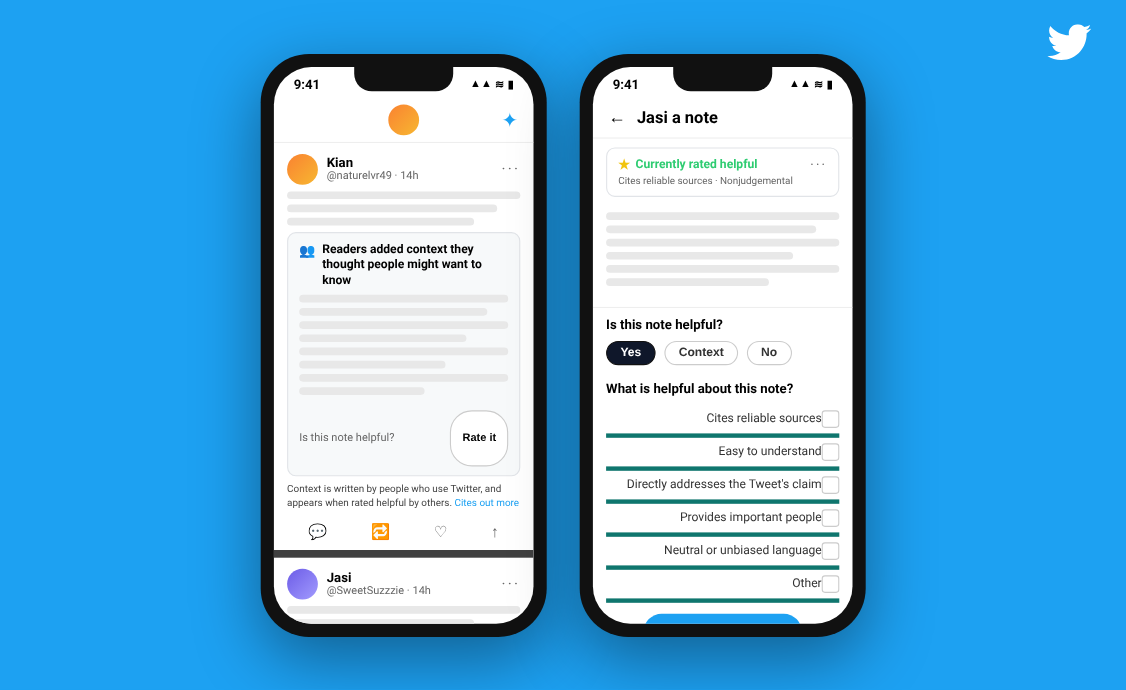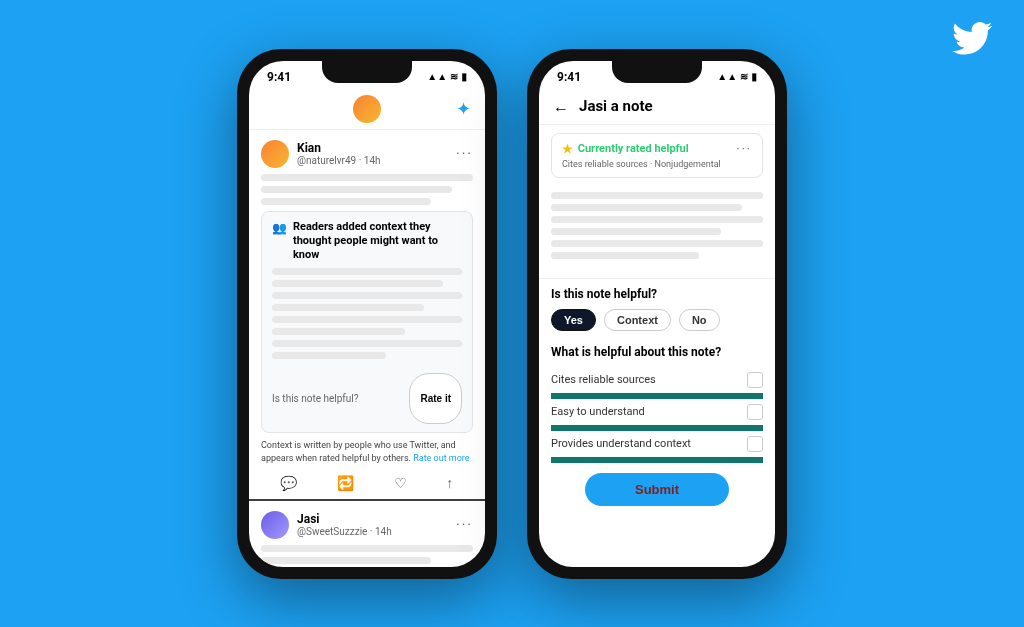"Kian" .tweet { border-bottom: 2px solid #404040 -> 7px solid #404040 }
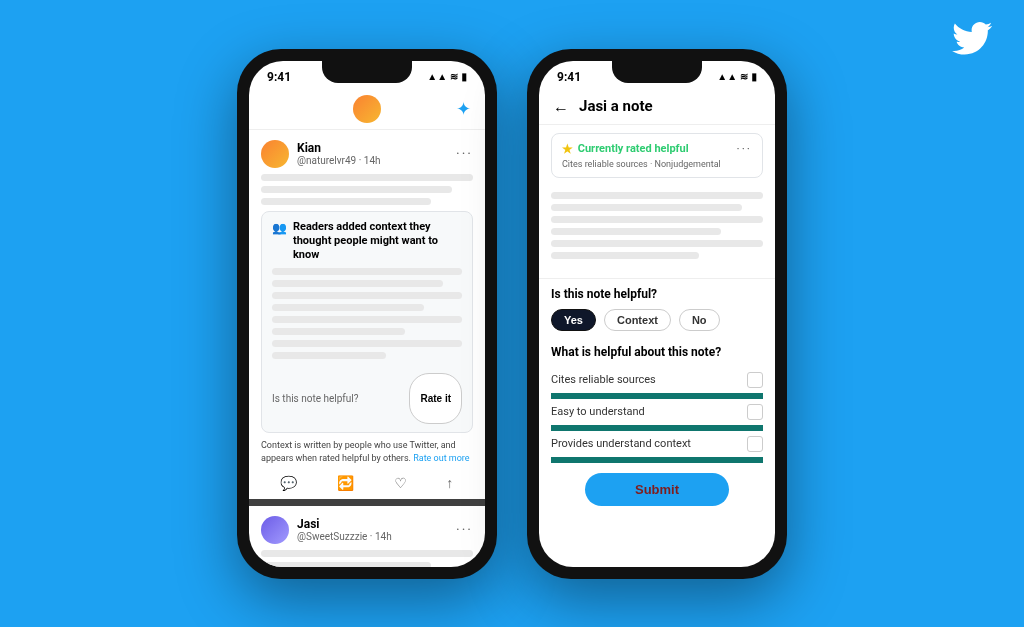"Cites reliable sources" .checkbox-item { border-bottom: 6px solid #0f766e -> 4px solid #0f766e; justify-content: space-between -> flex-end }
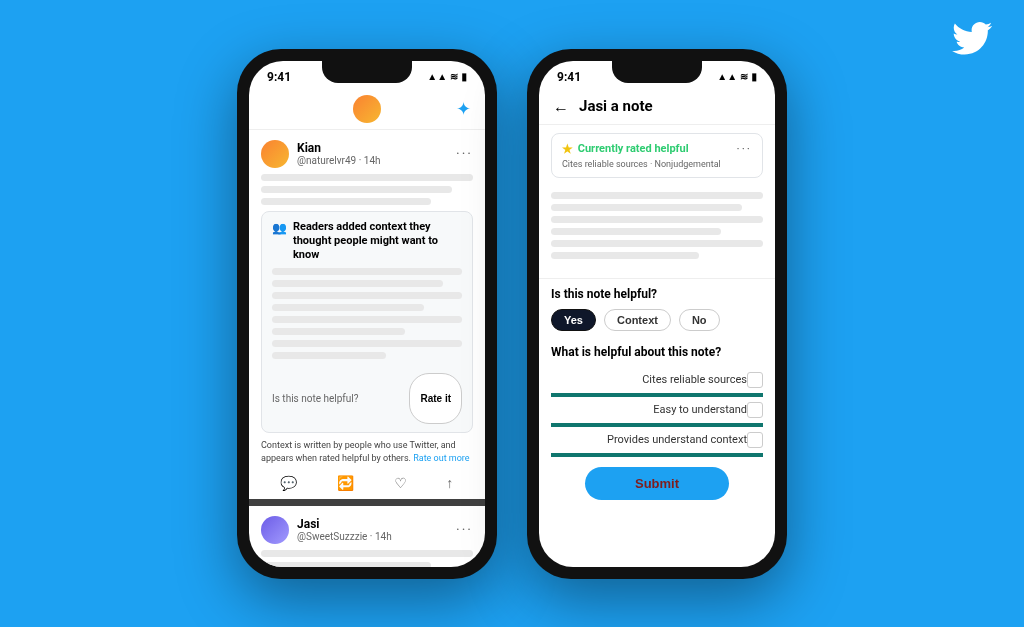"Directly addresses the Tweet's claim" div.checkbox-item { html: none -> <div> <span>Directly addresses the Tweet's claim</span> <div></div> </div> }
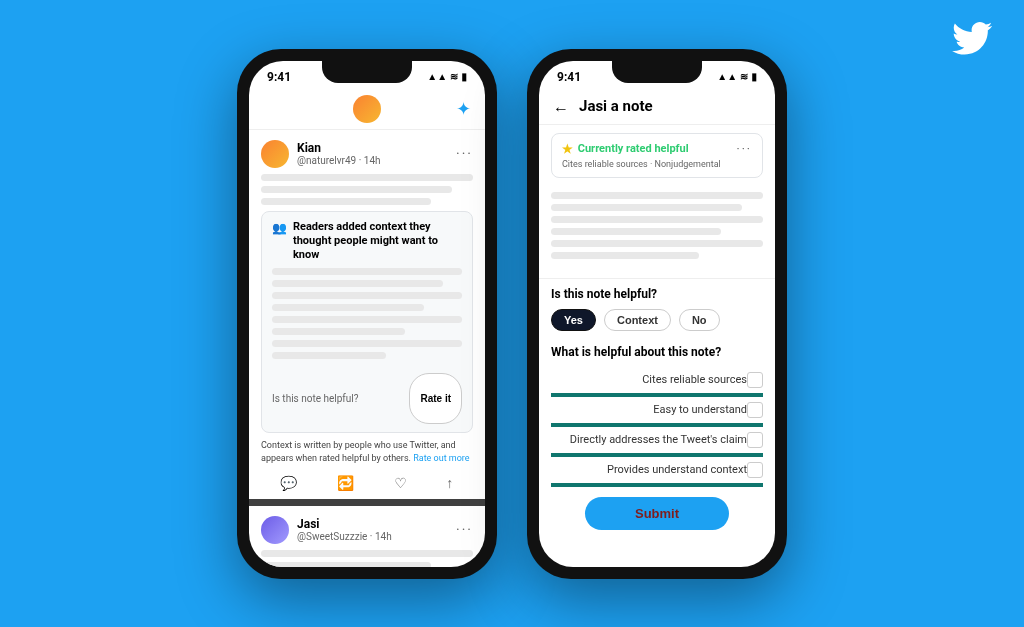"Rate out more" a.link { text: Rate -> Cites }
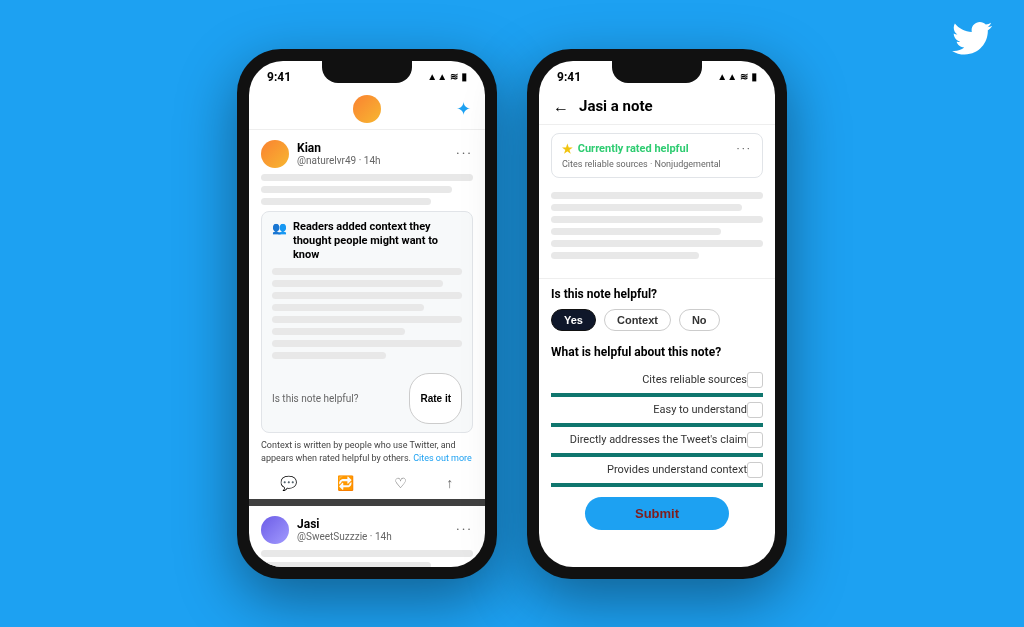"Provides understand context" span.checkbox-label { text: understand context -> important people }
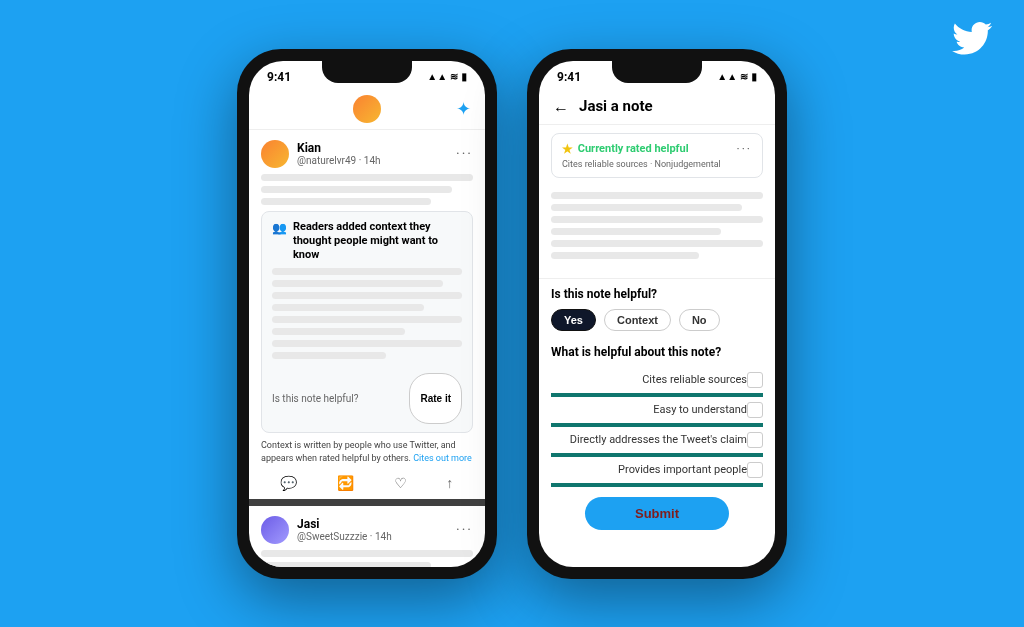"Neutral or unbiased language" div.checkbox-item { html: none -> <div> <span>Neutral or unbiased language</span> <div></div> </div> }
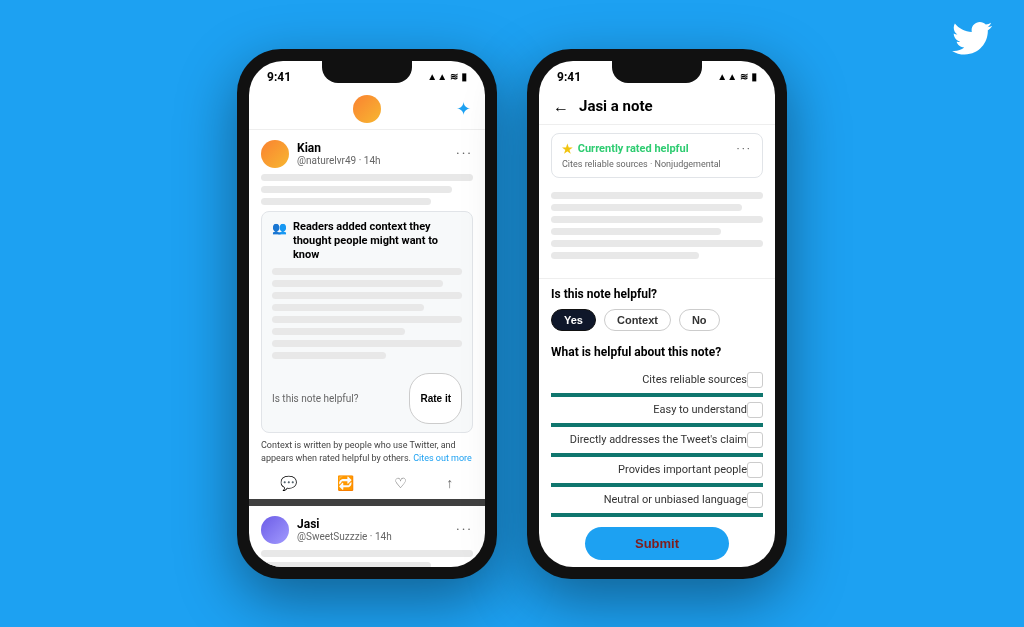"Other" div.checkbox-item { html: none -> <div> <span>Other</span> <div></div> </div> }
